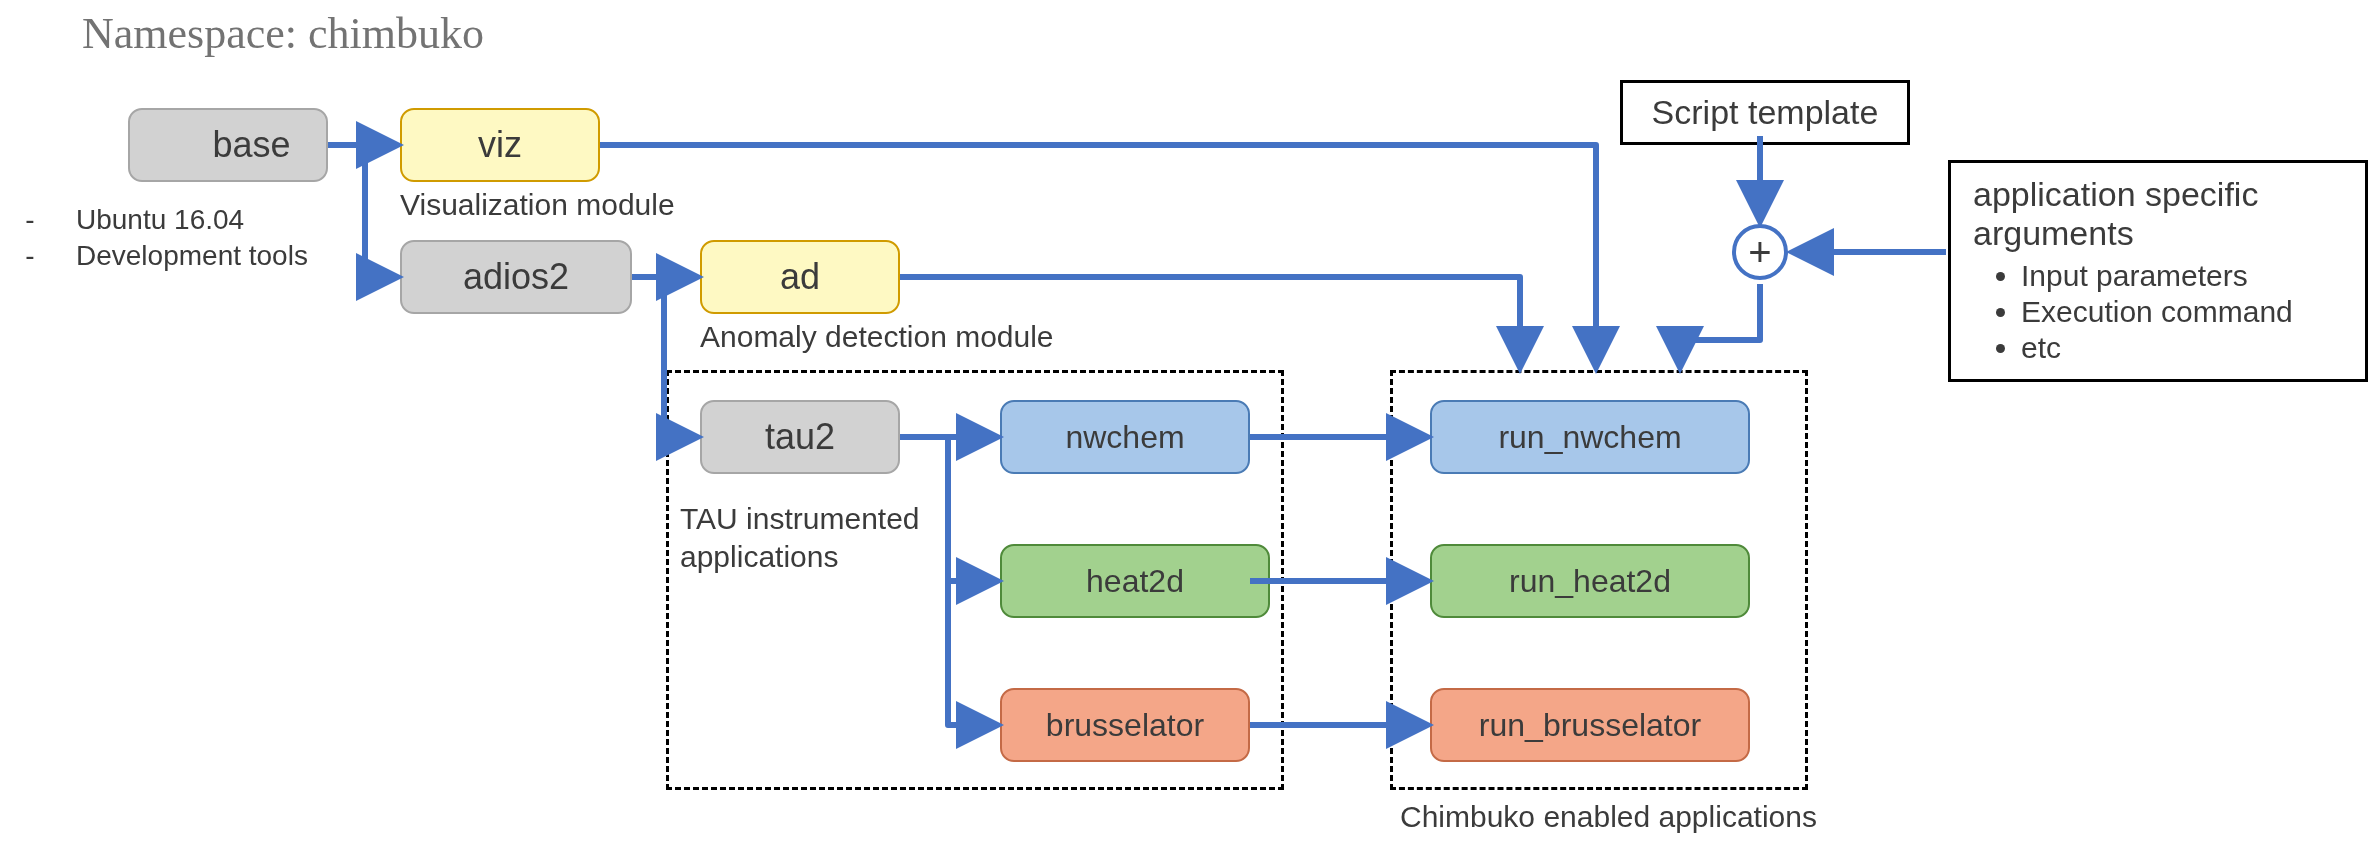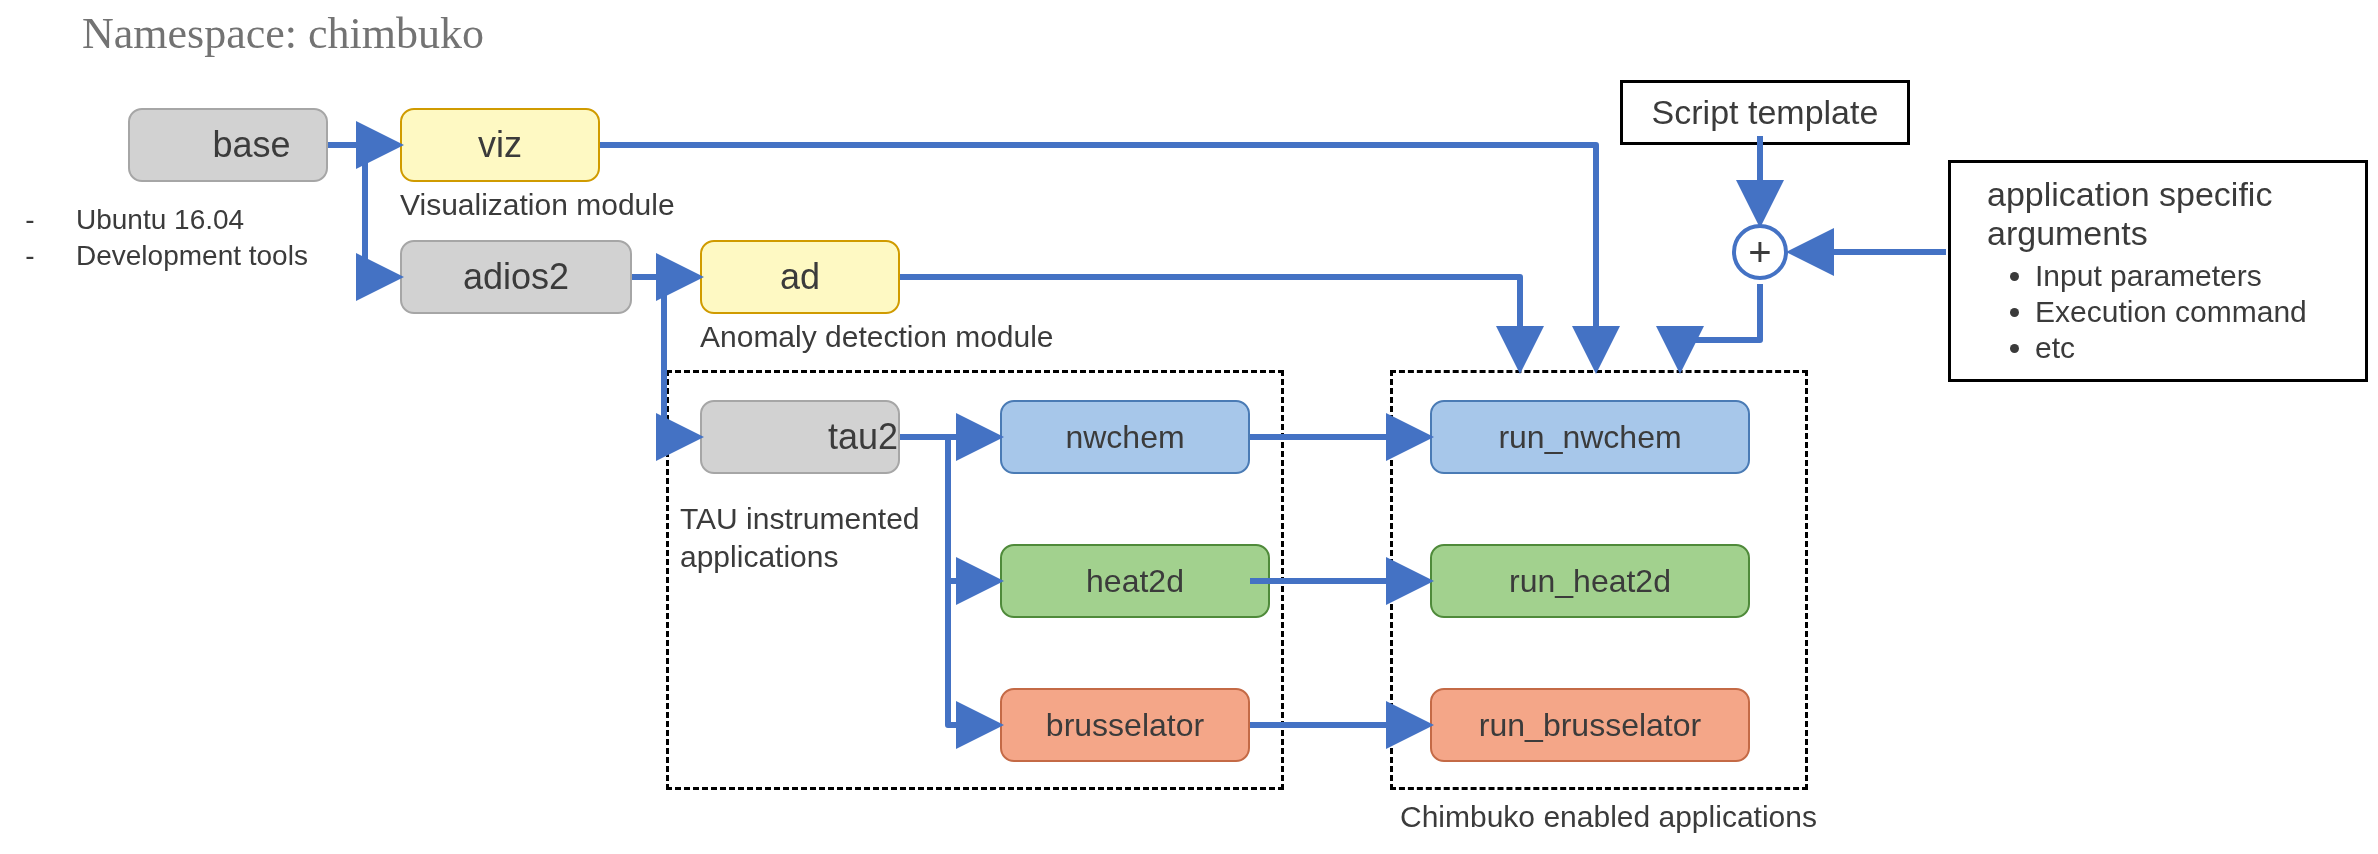"application specific arguments" .plainbox { padding: 12px 36px -> 12px 22px }
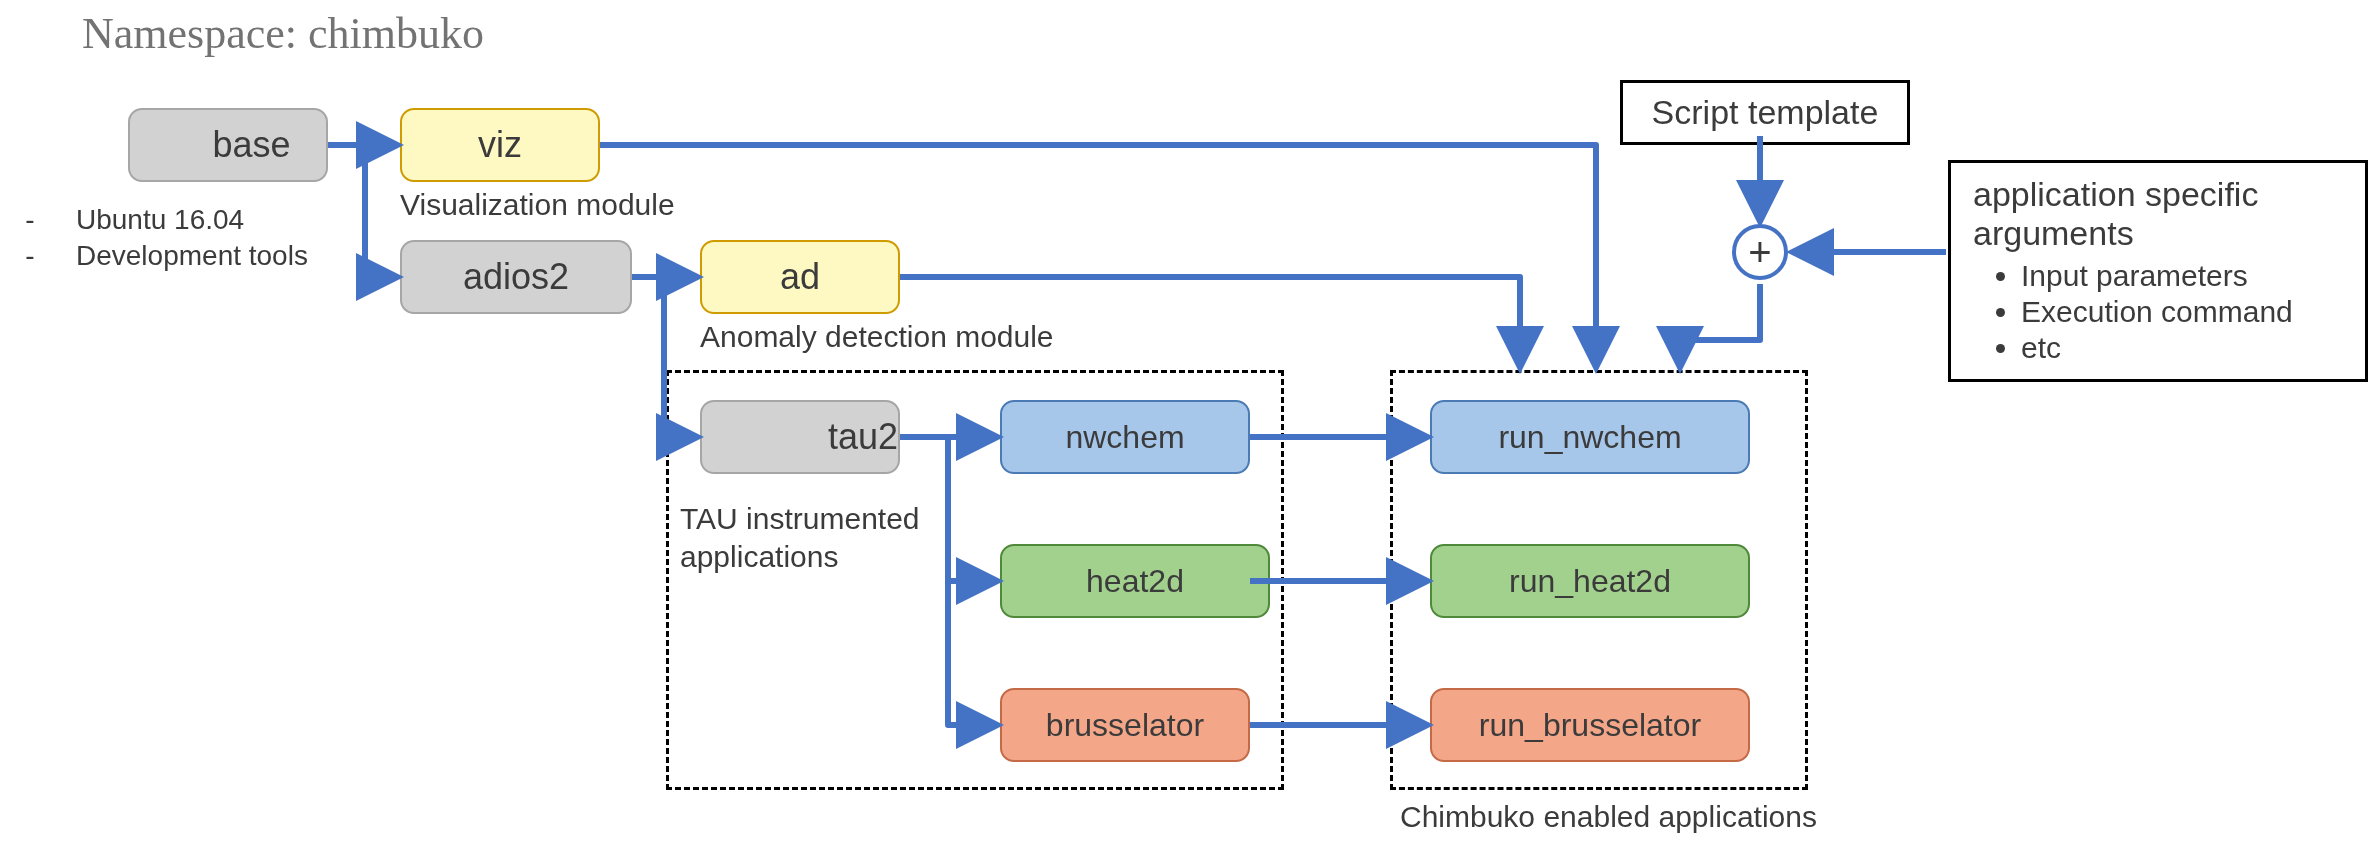"tau2" div.node { justify-content: flex-end -> none }
